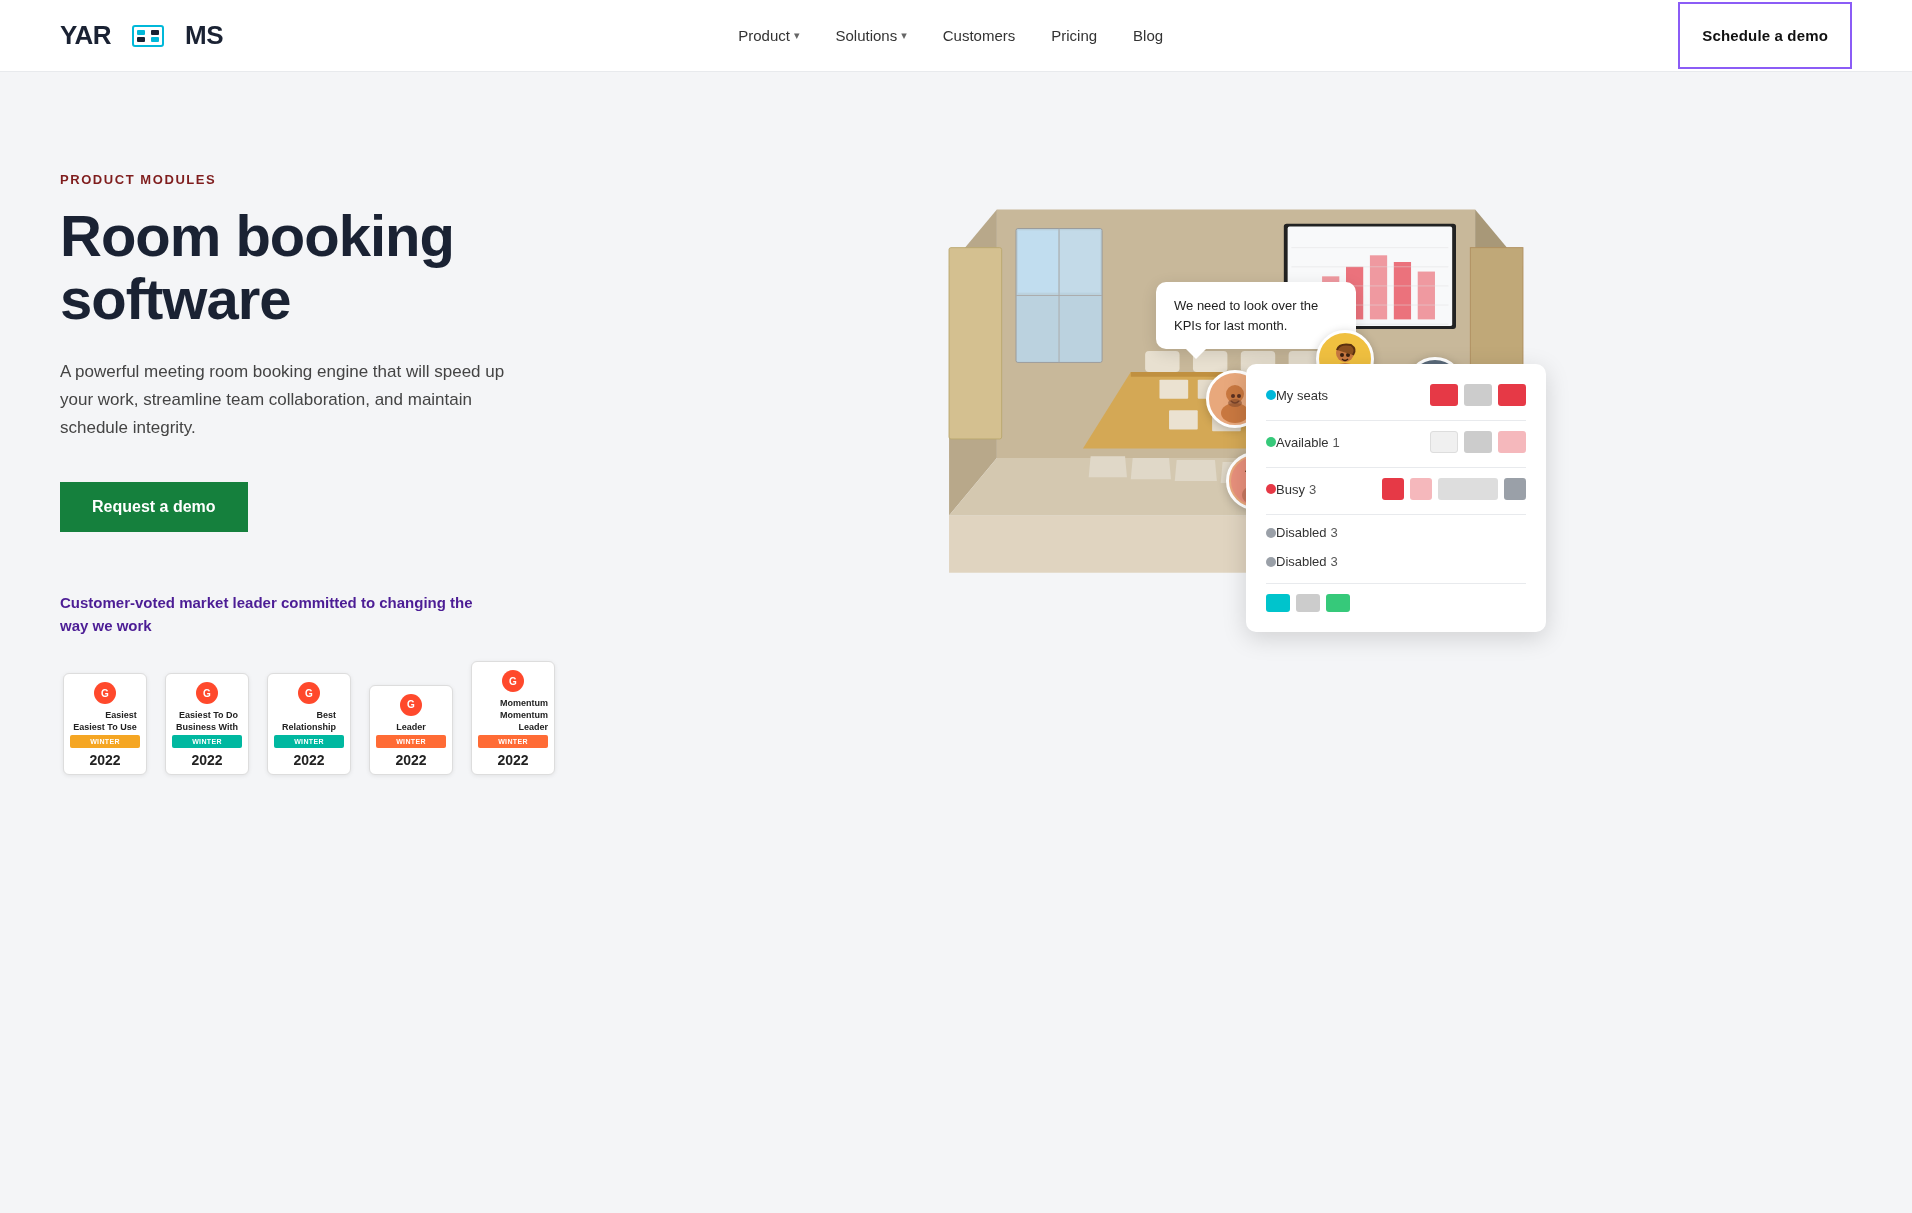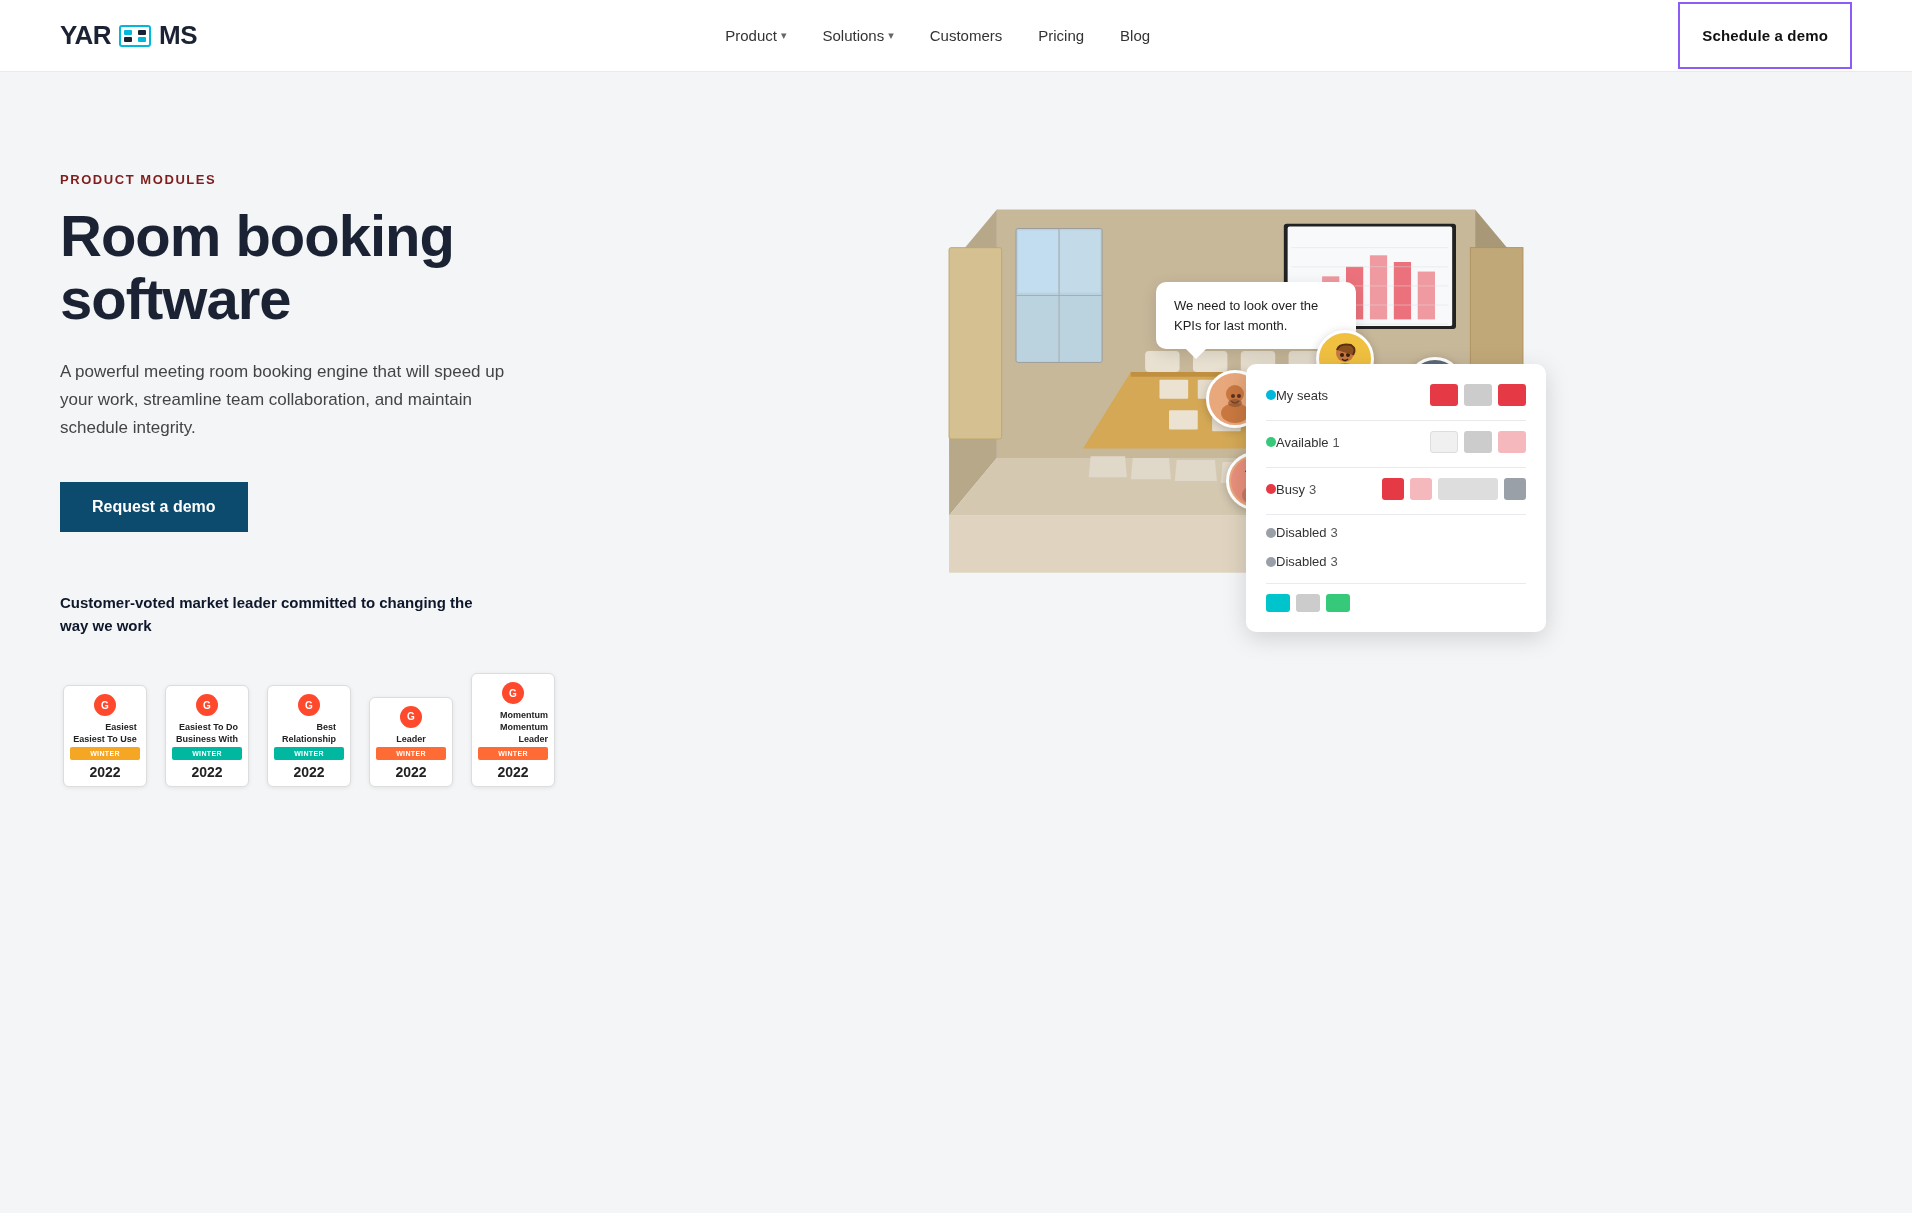"YAR" .logo { gap: 8px -> 21px }
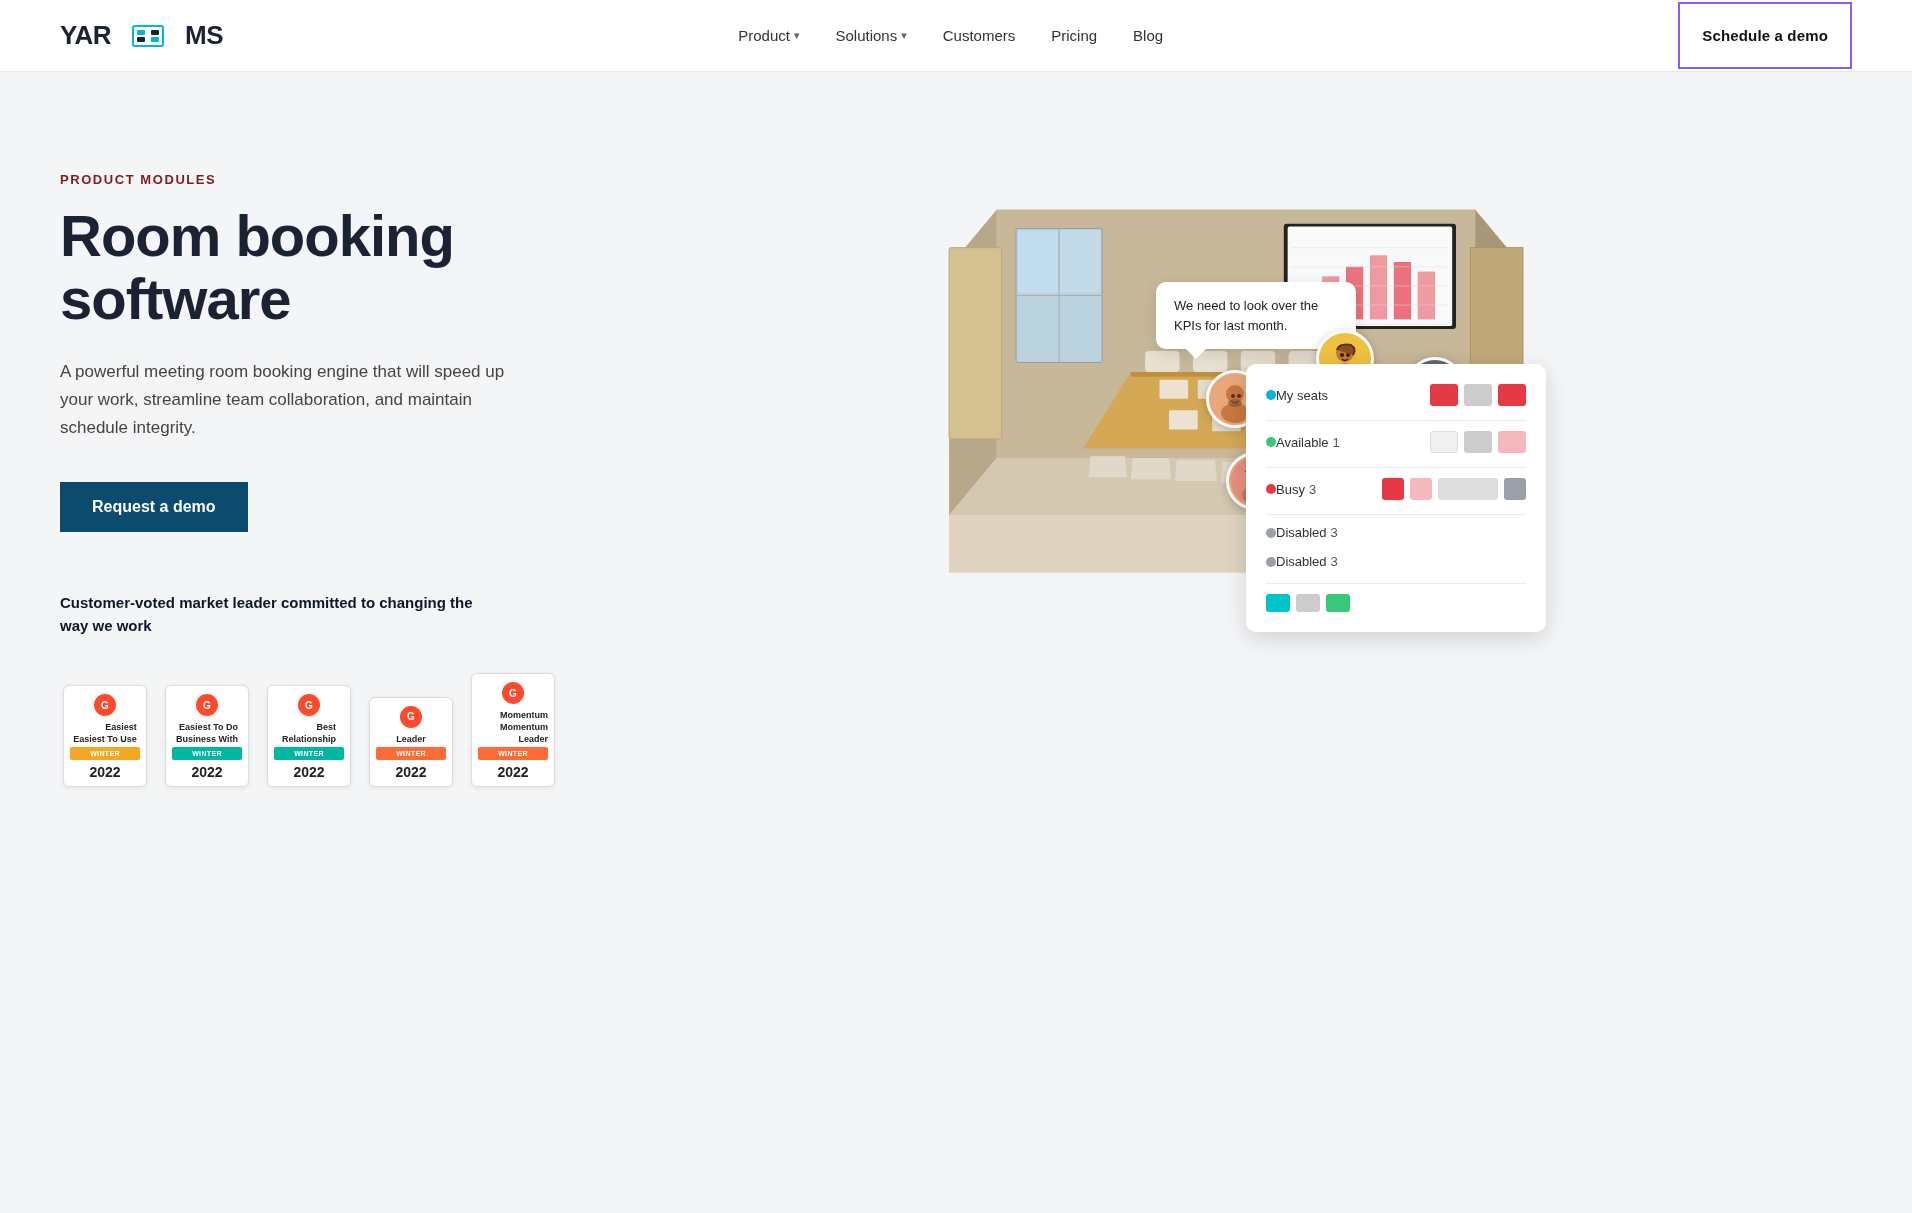"Request a demo" .btn-request { background: #0c4a6e -> #15803d }
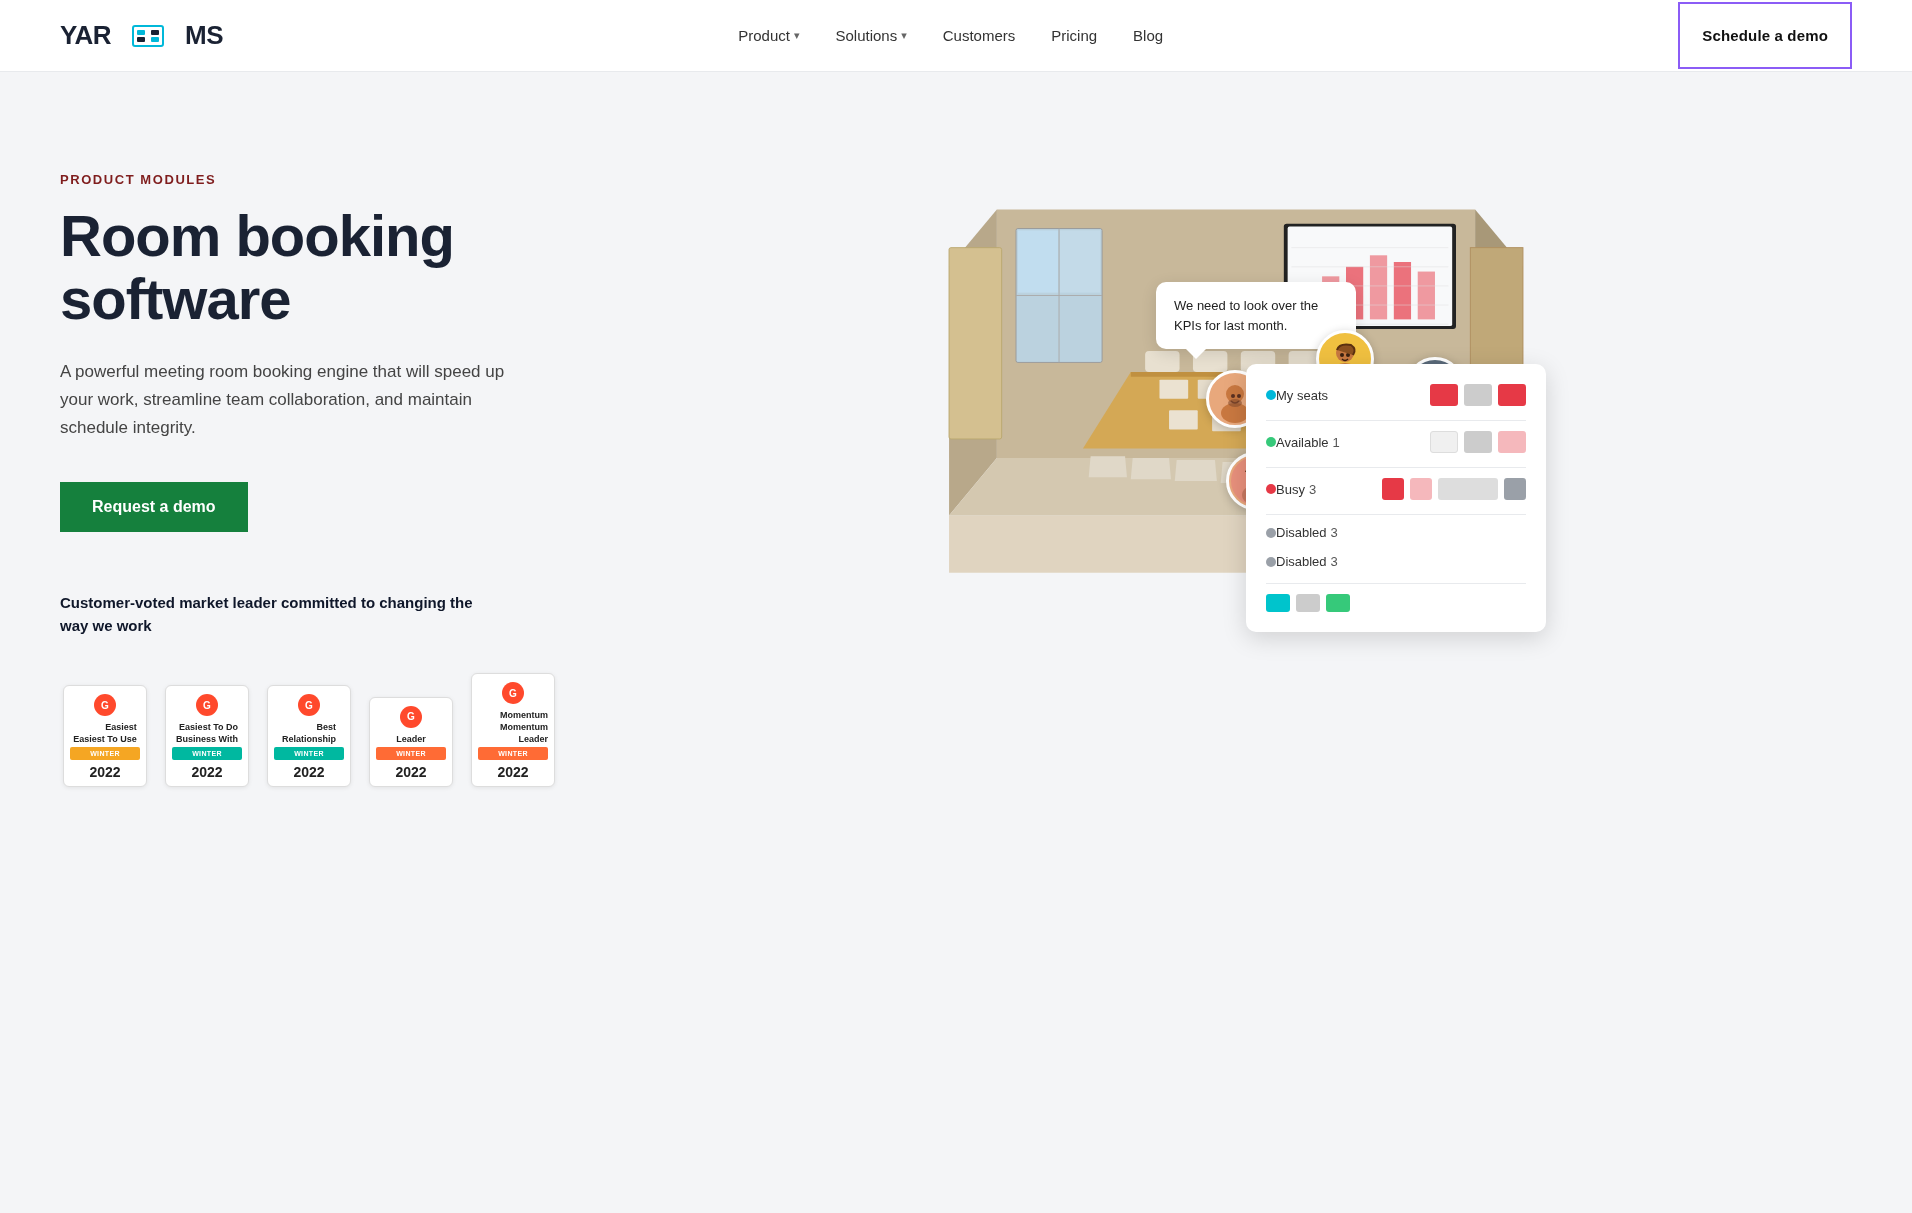"Customer-voted market leader committed" .badges-title { color: #0f172a -> #4c1d95; margin-bottom: 36px -> 24px }
